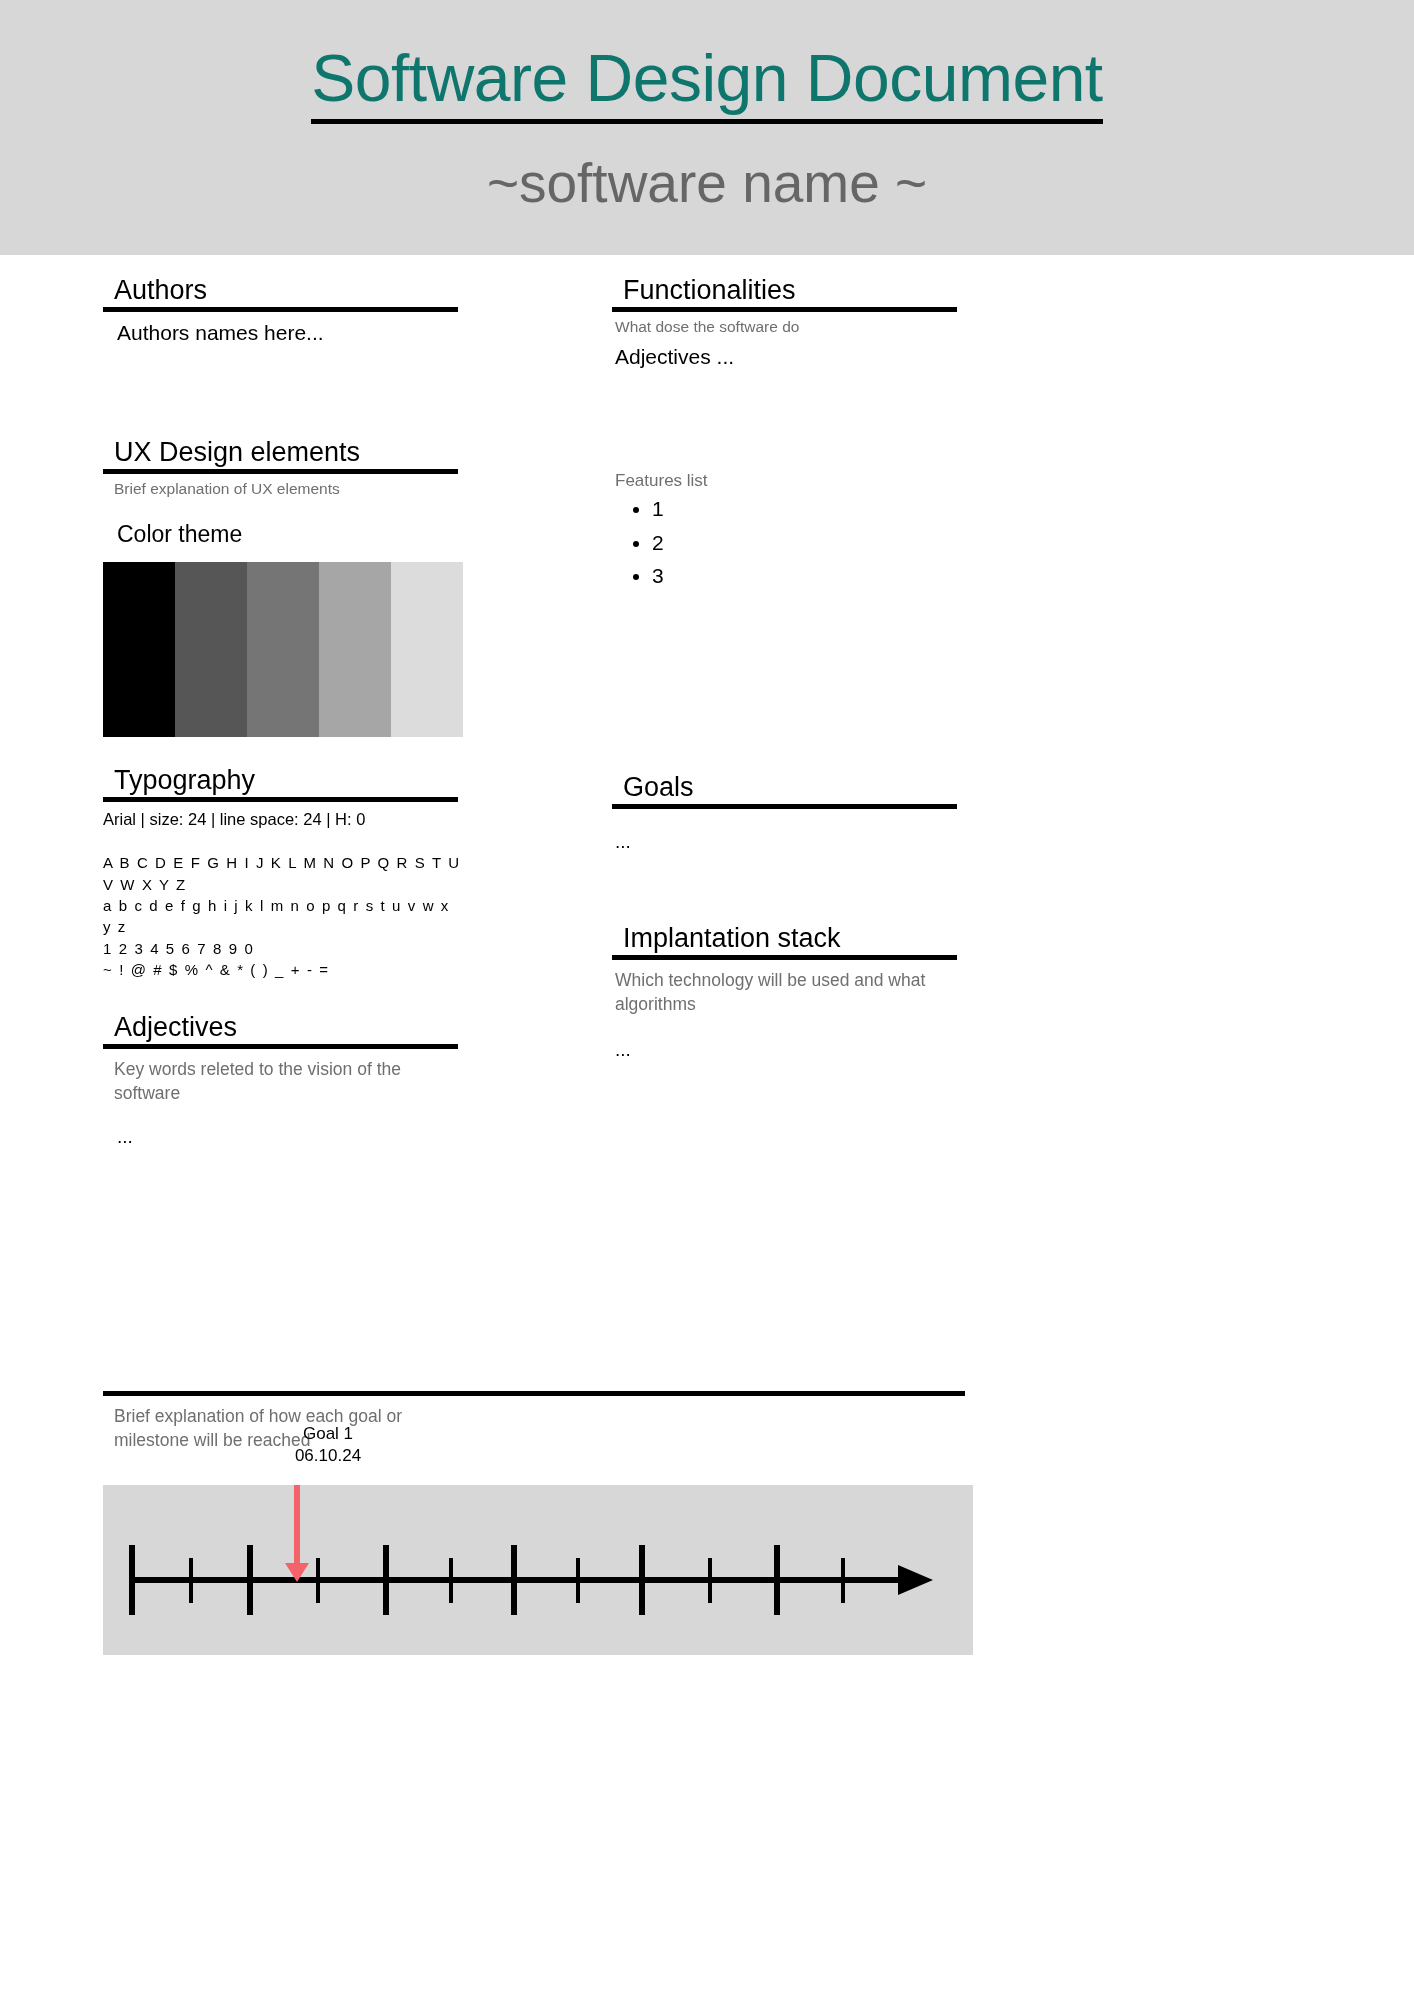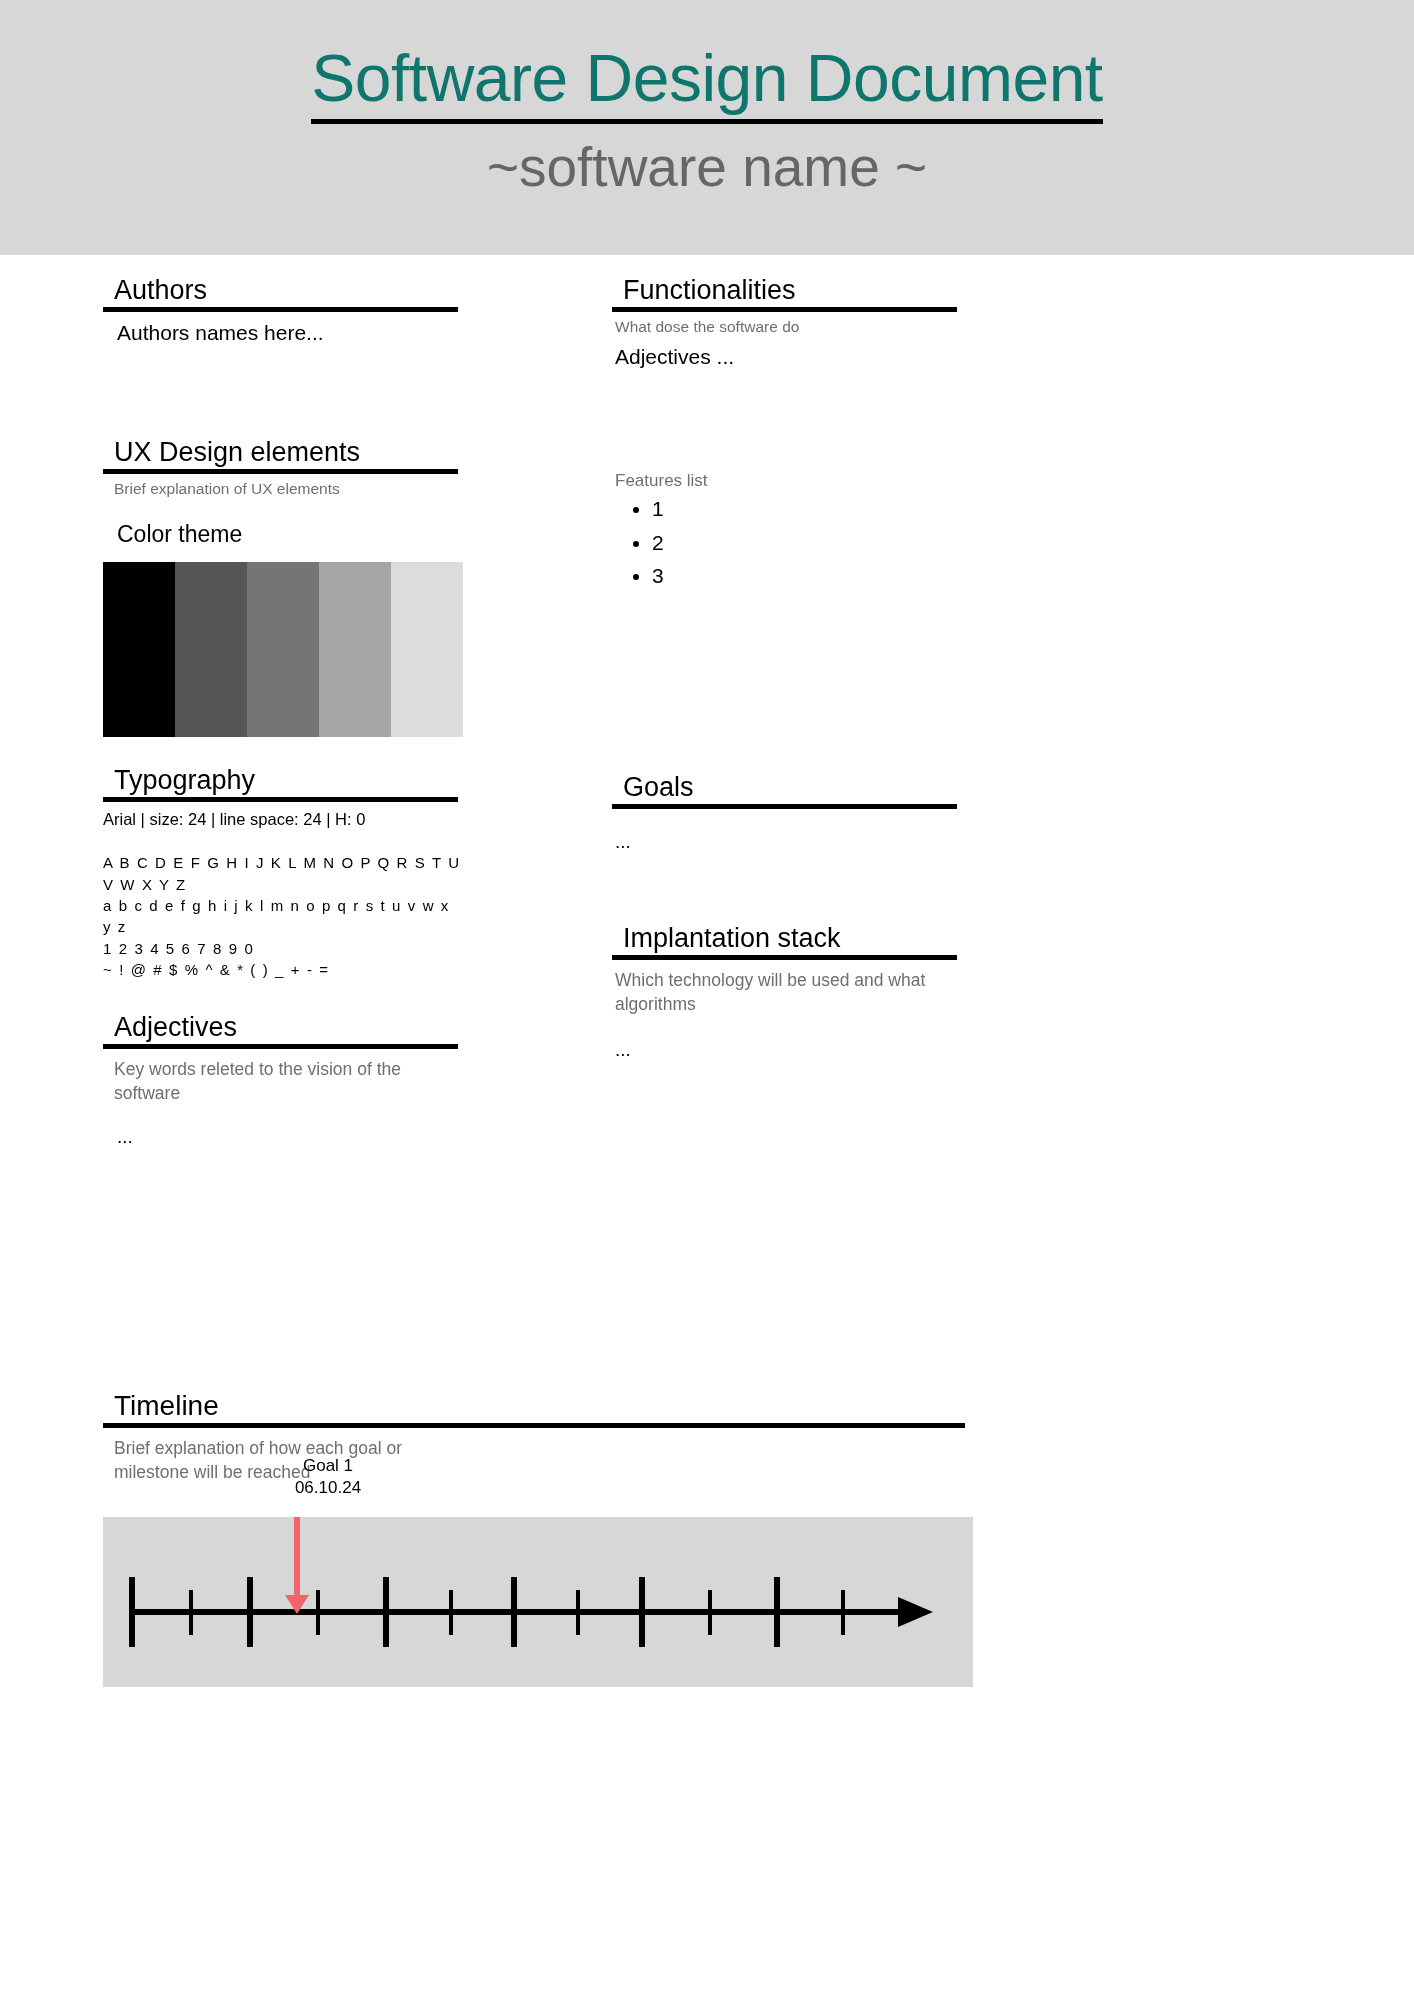"~software name ~" .doc-subtitle { margin: 0 -> 16px }
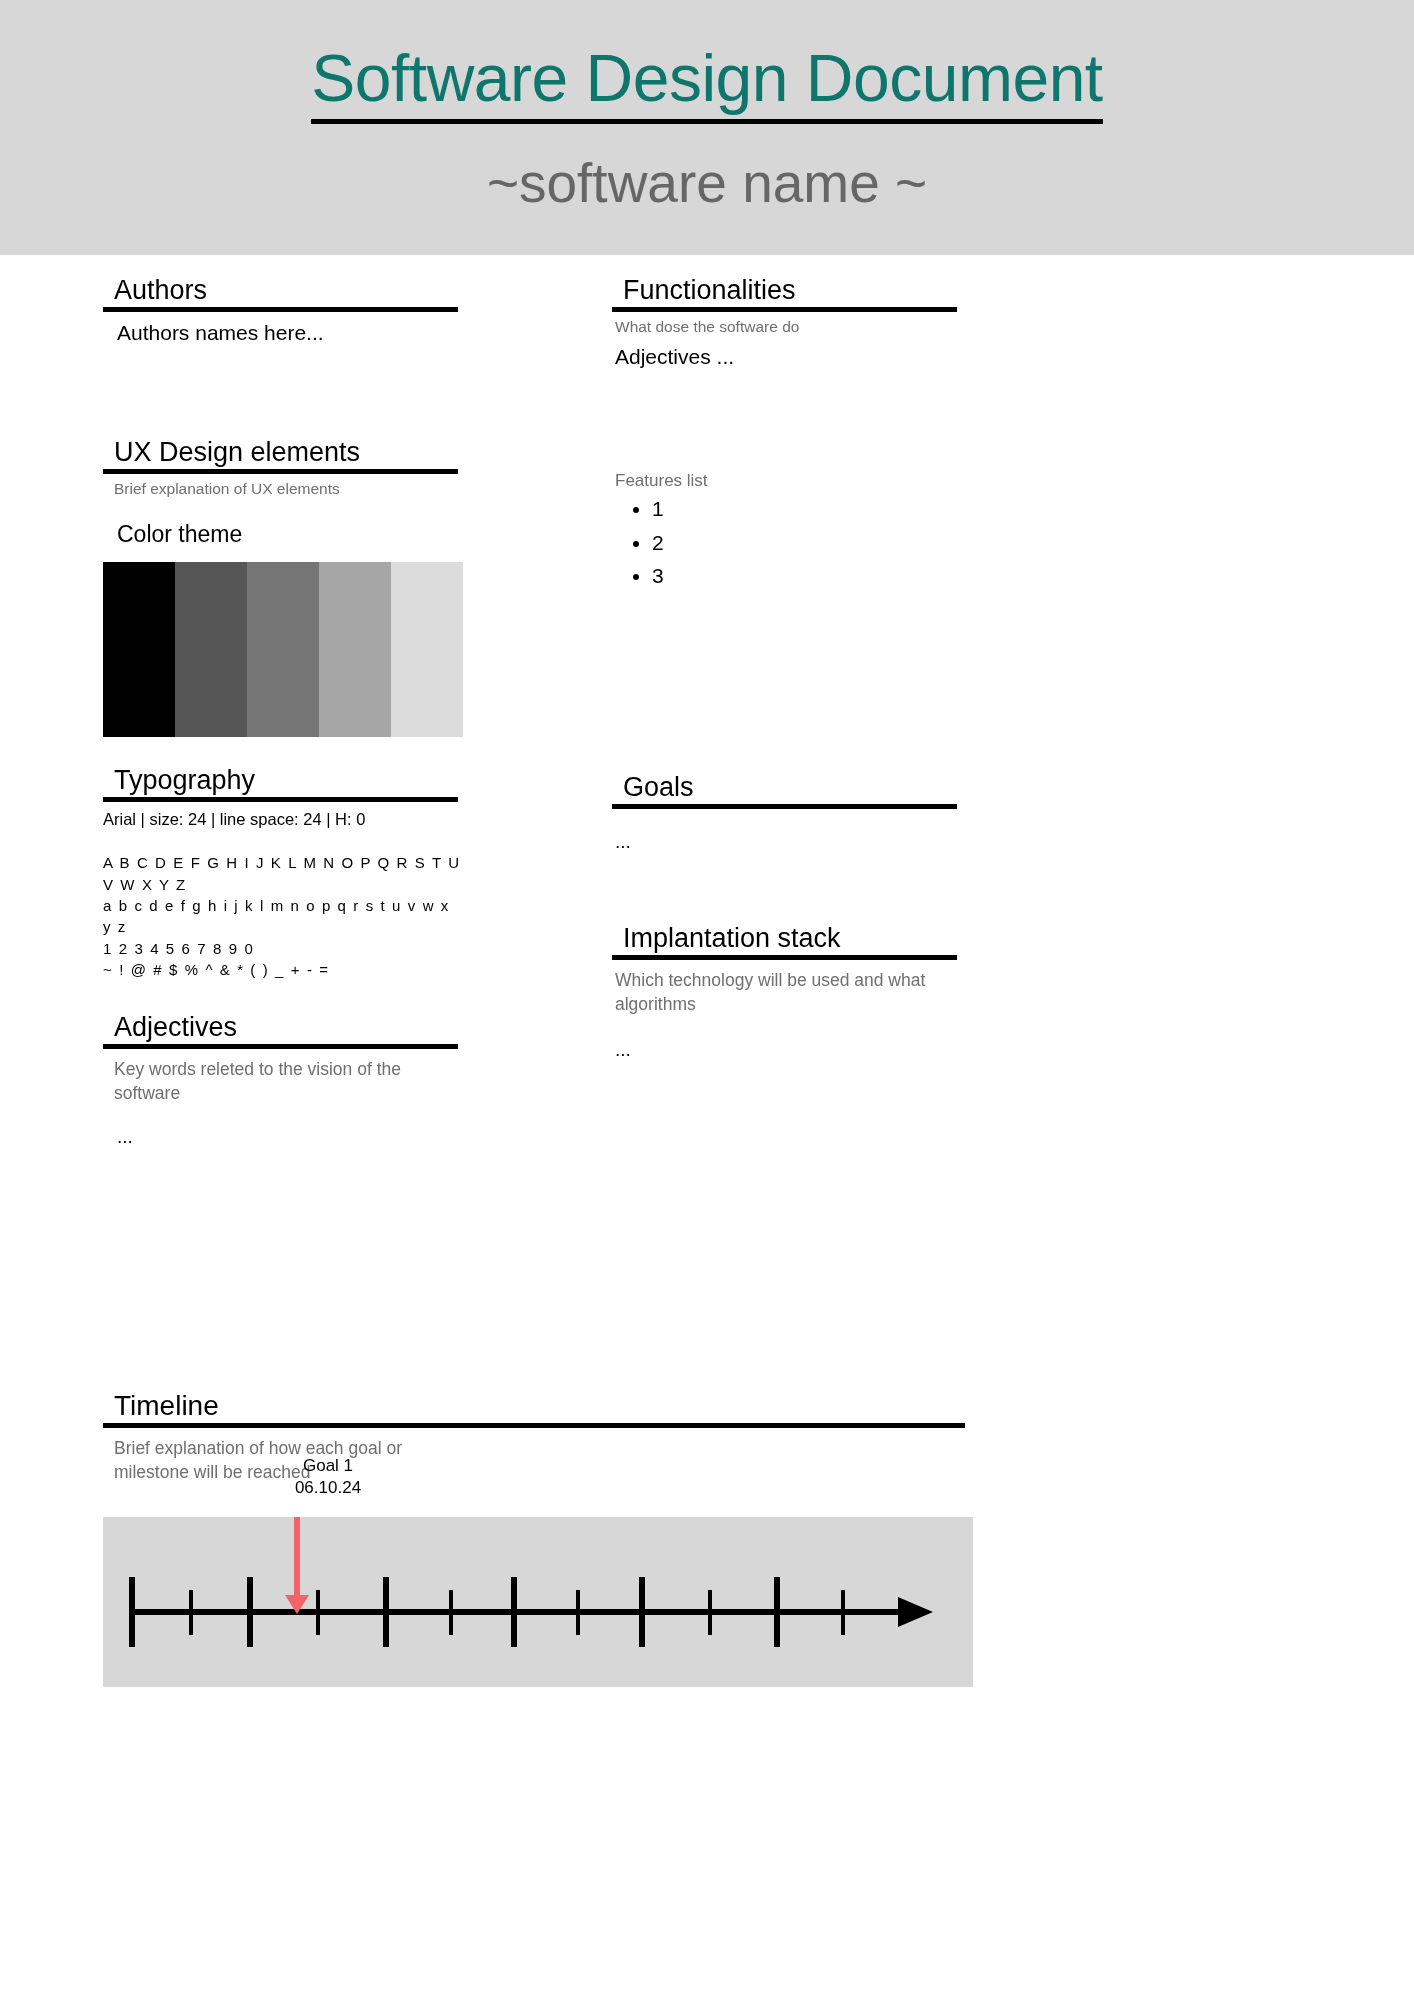"Timeline" div.section-head { html: <div>Timeline</div> -> none }
